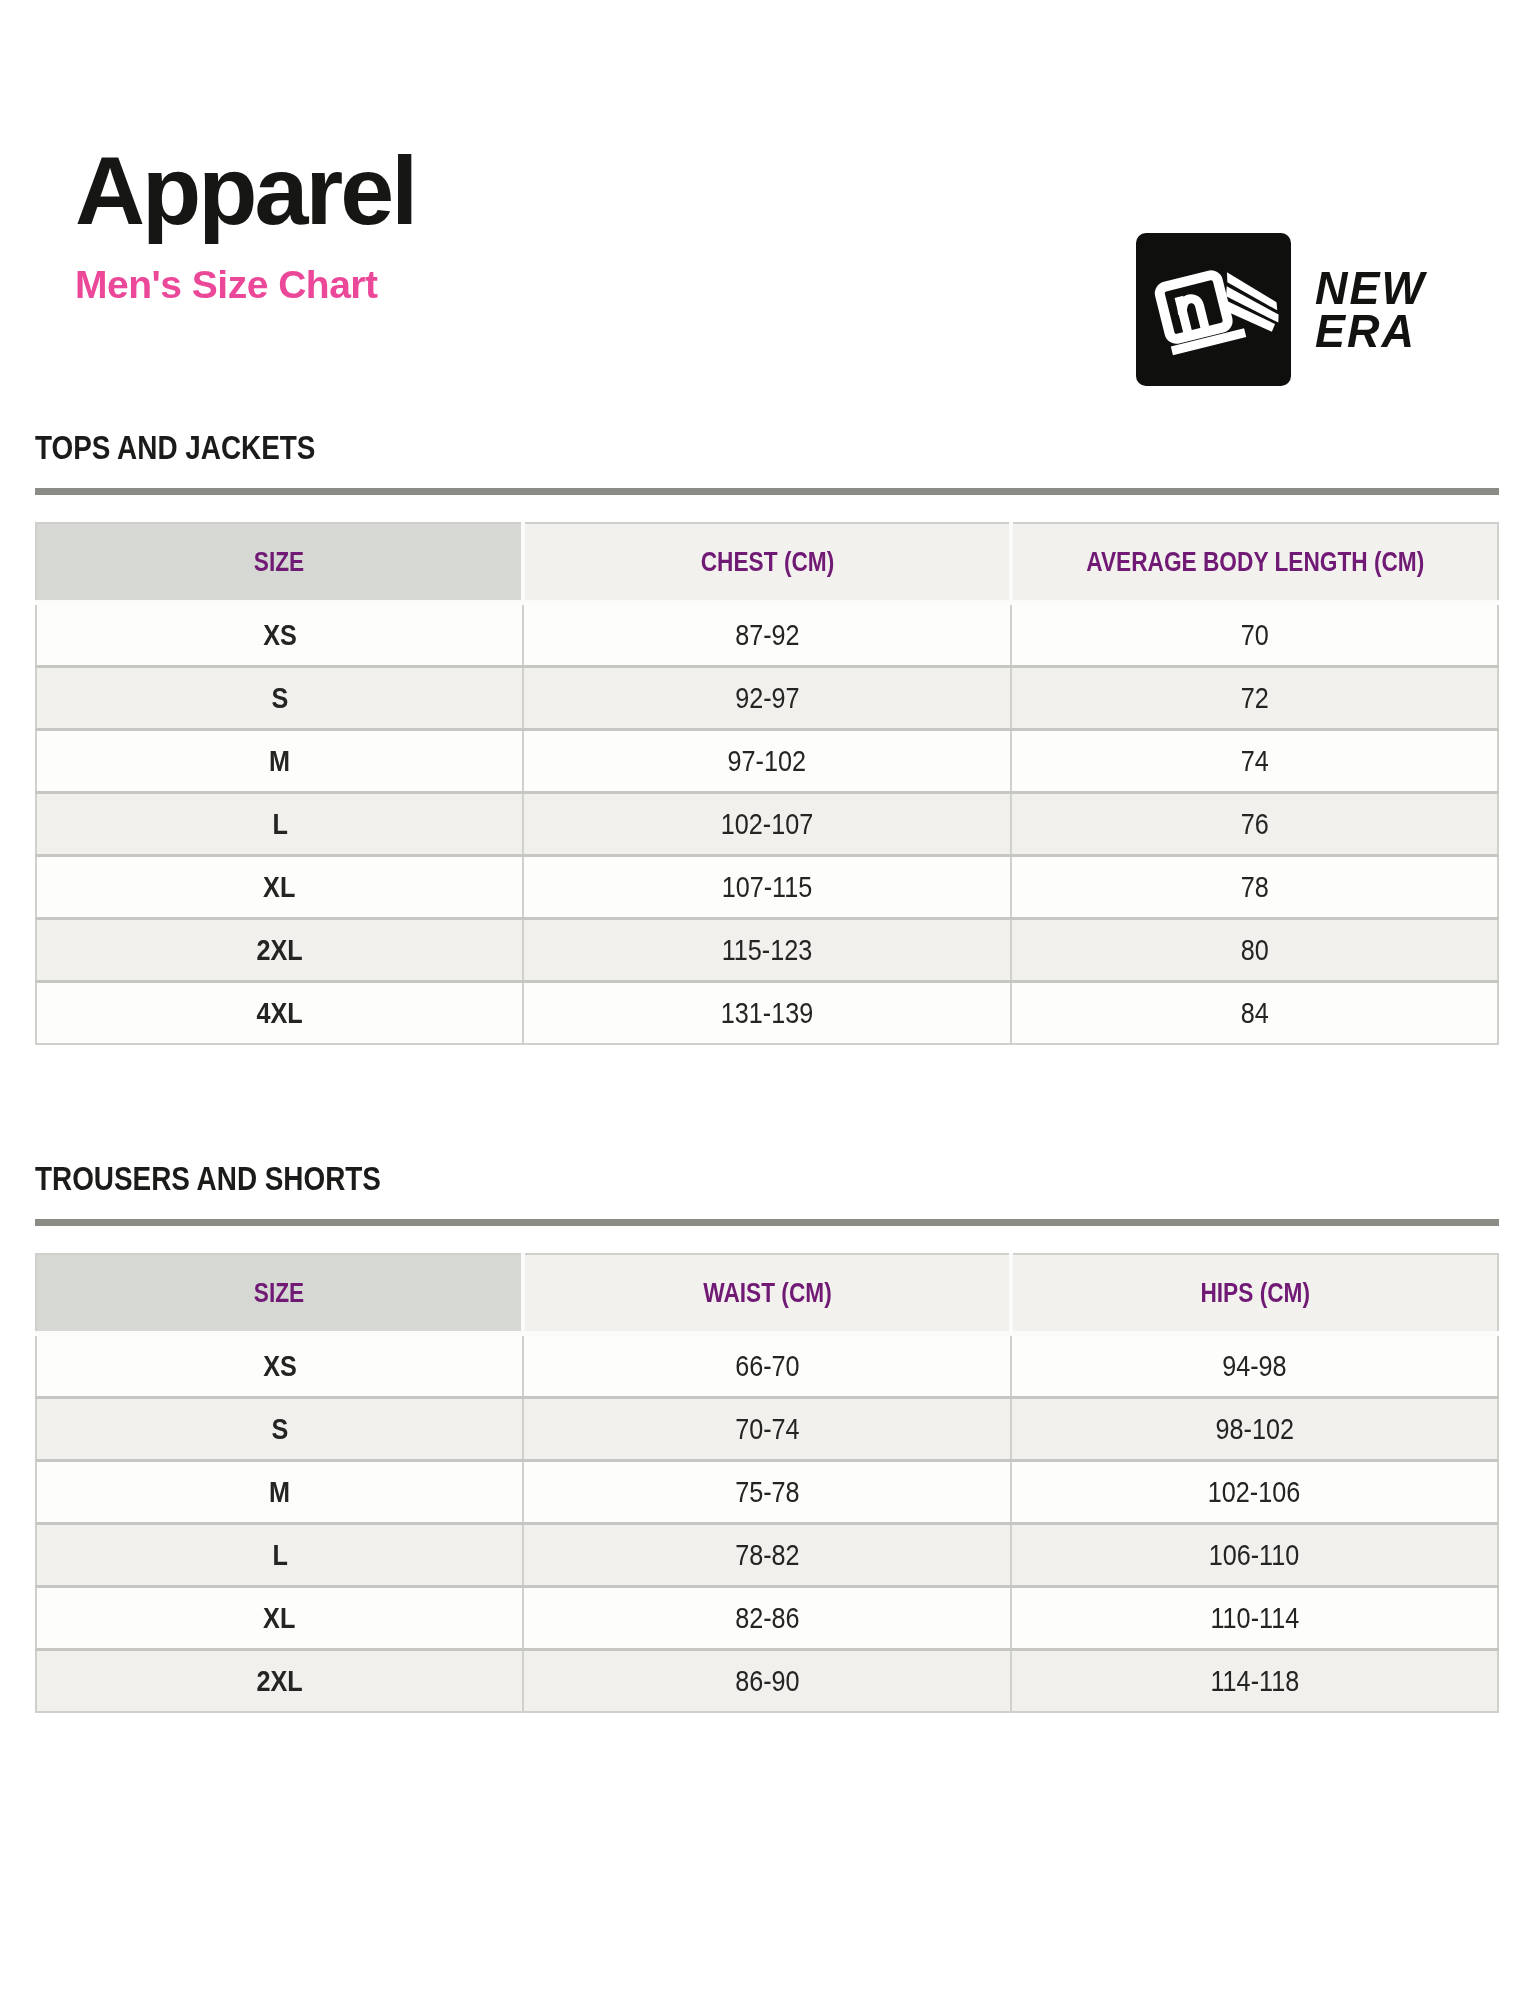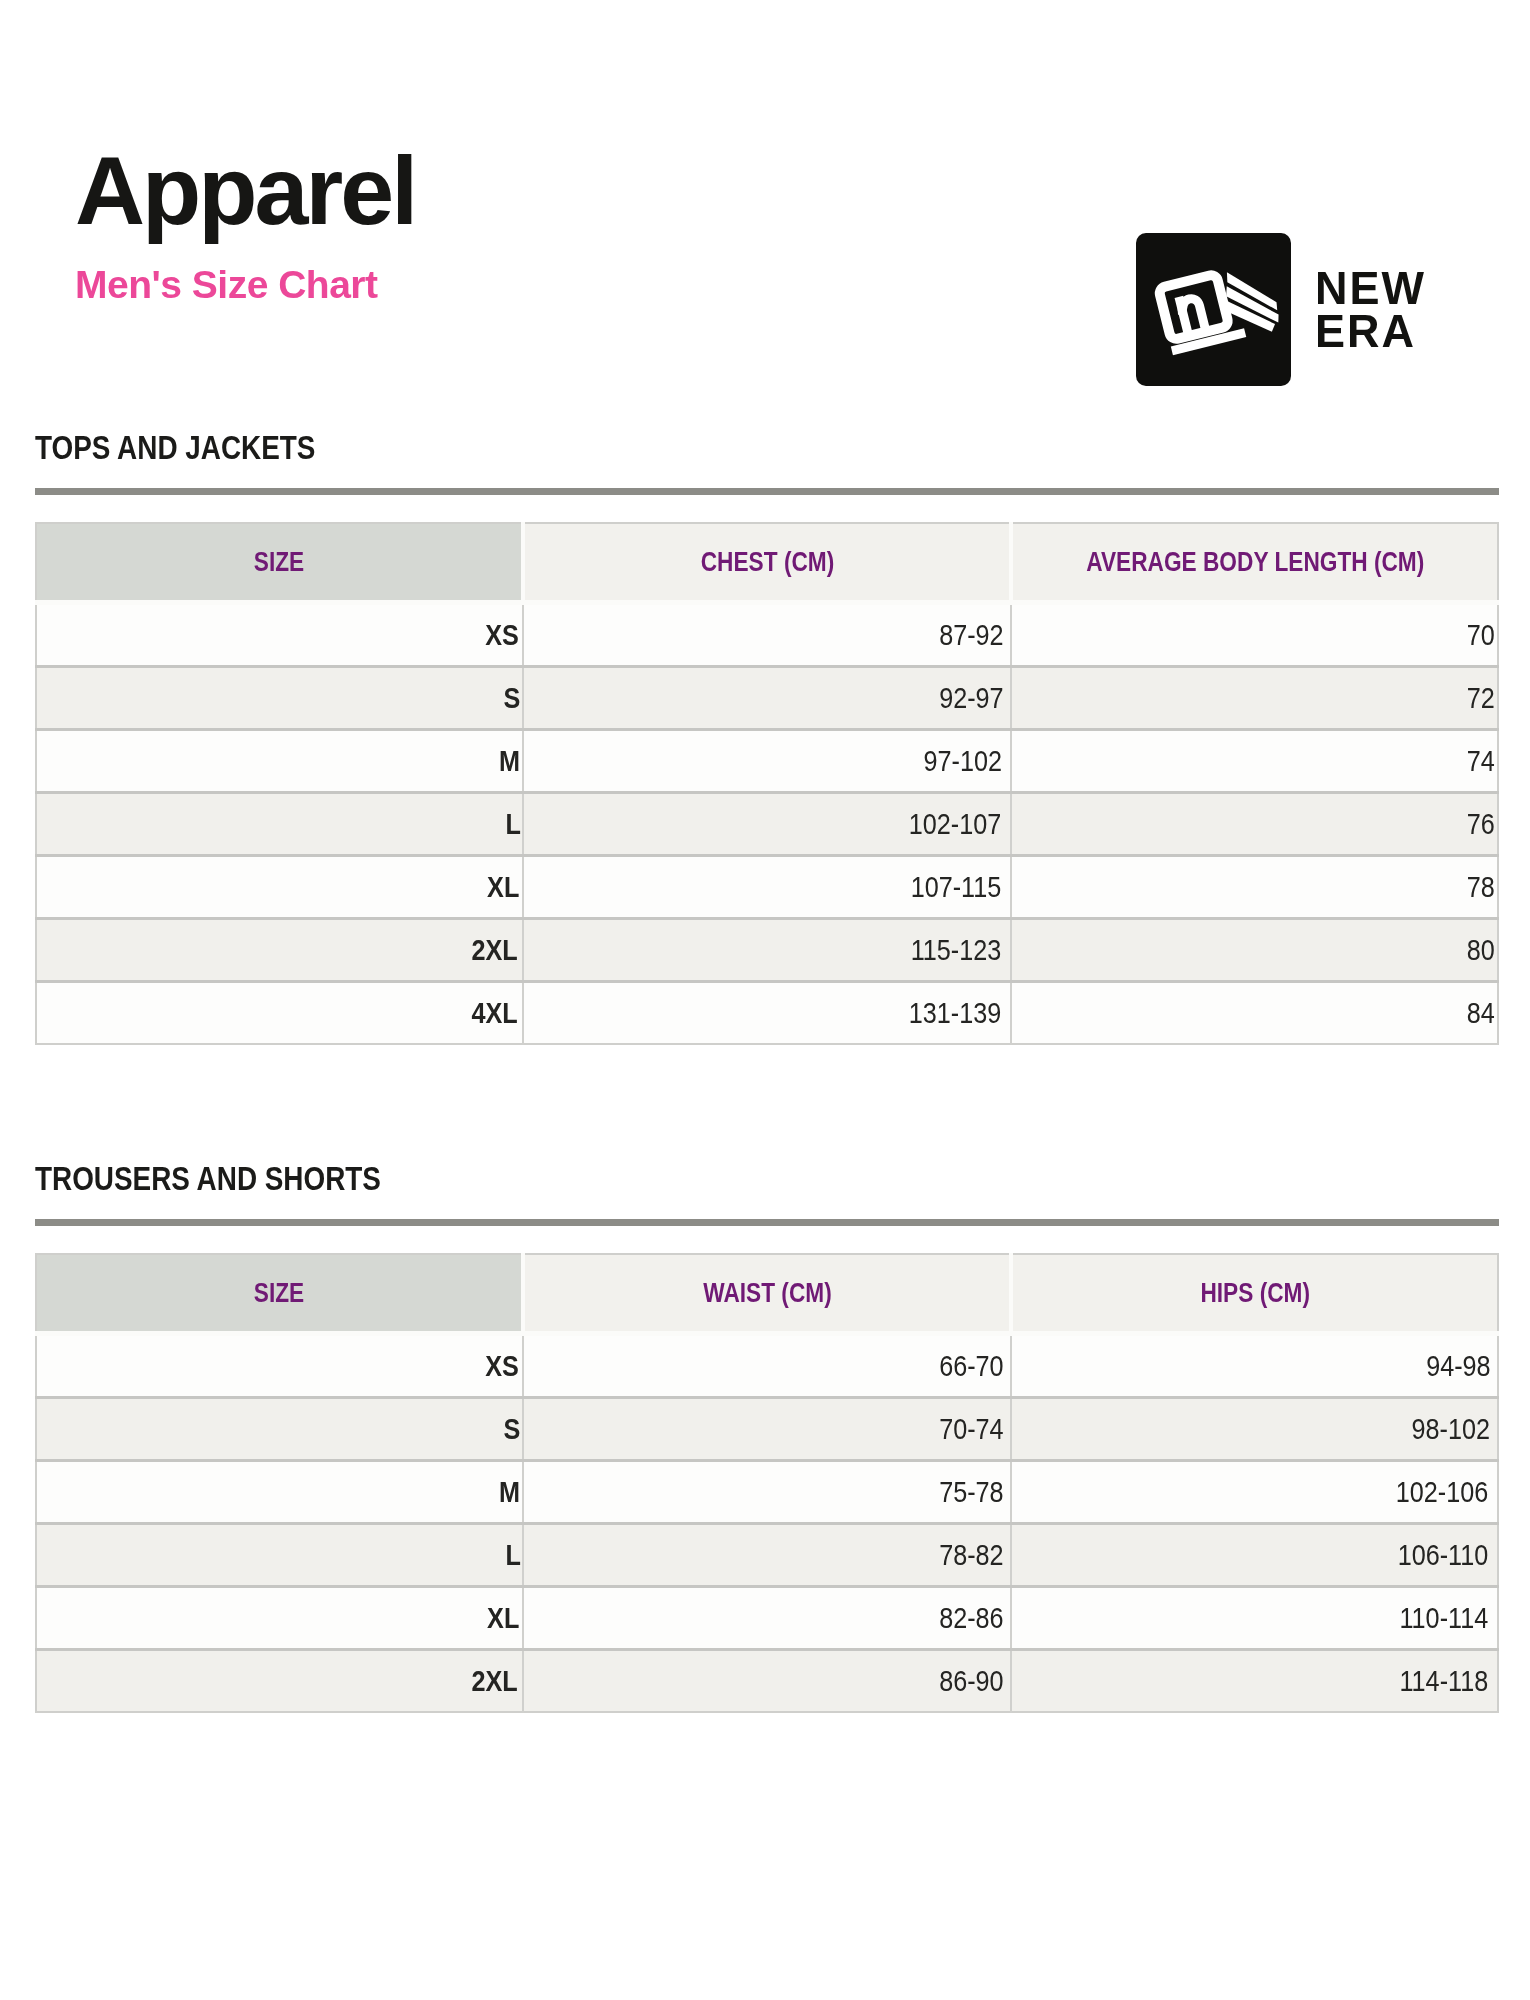"NEW" .brand-logo { font-style: none -> italic }
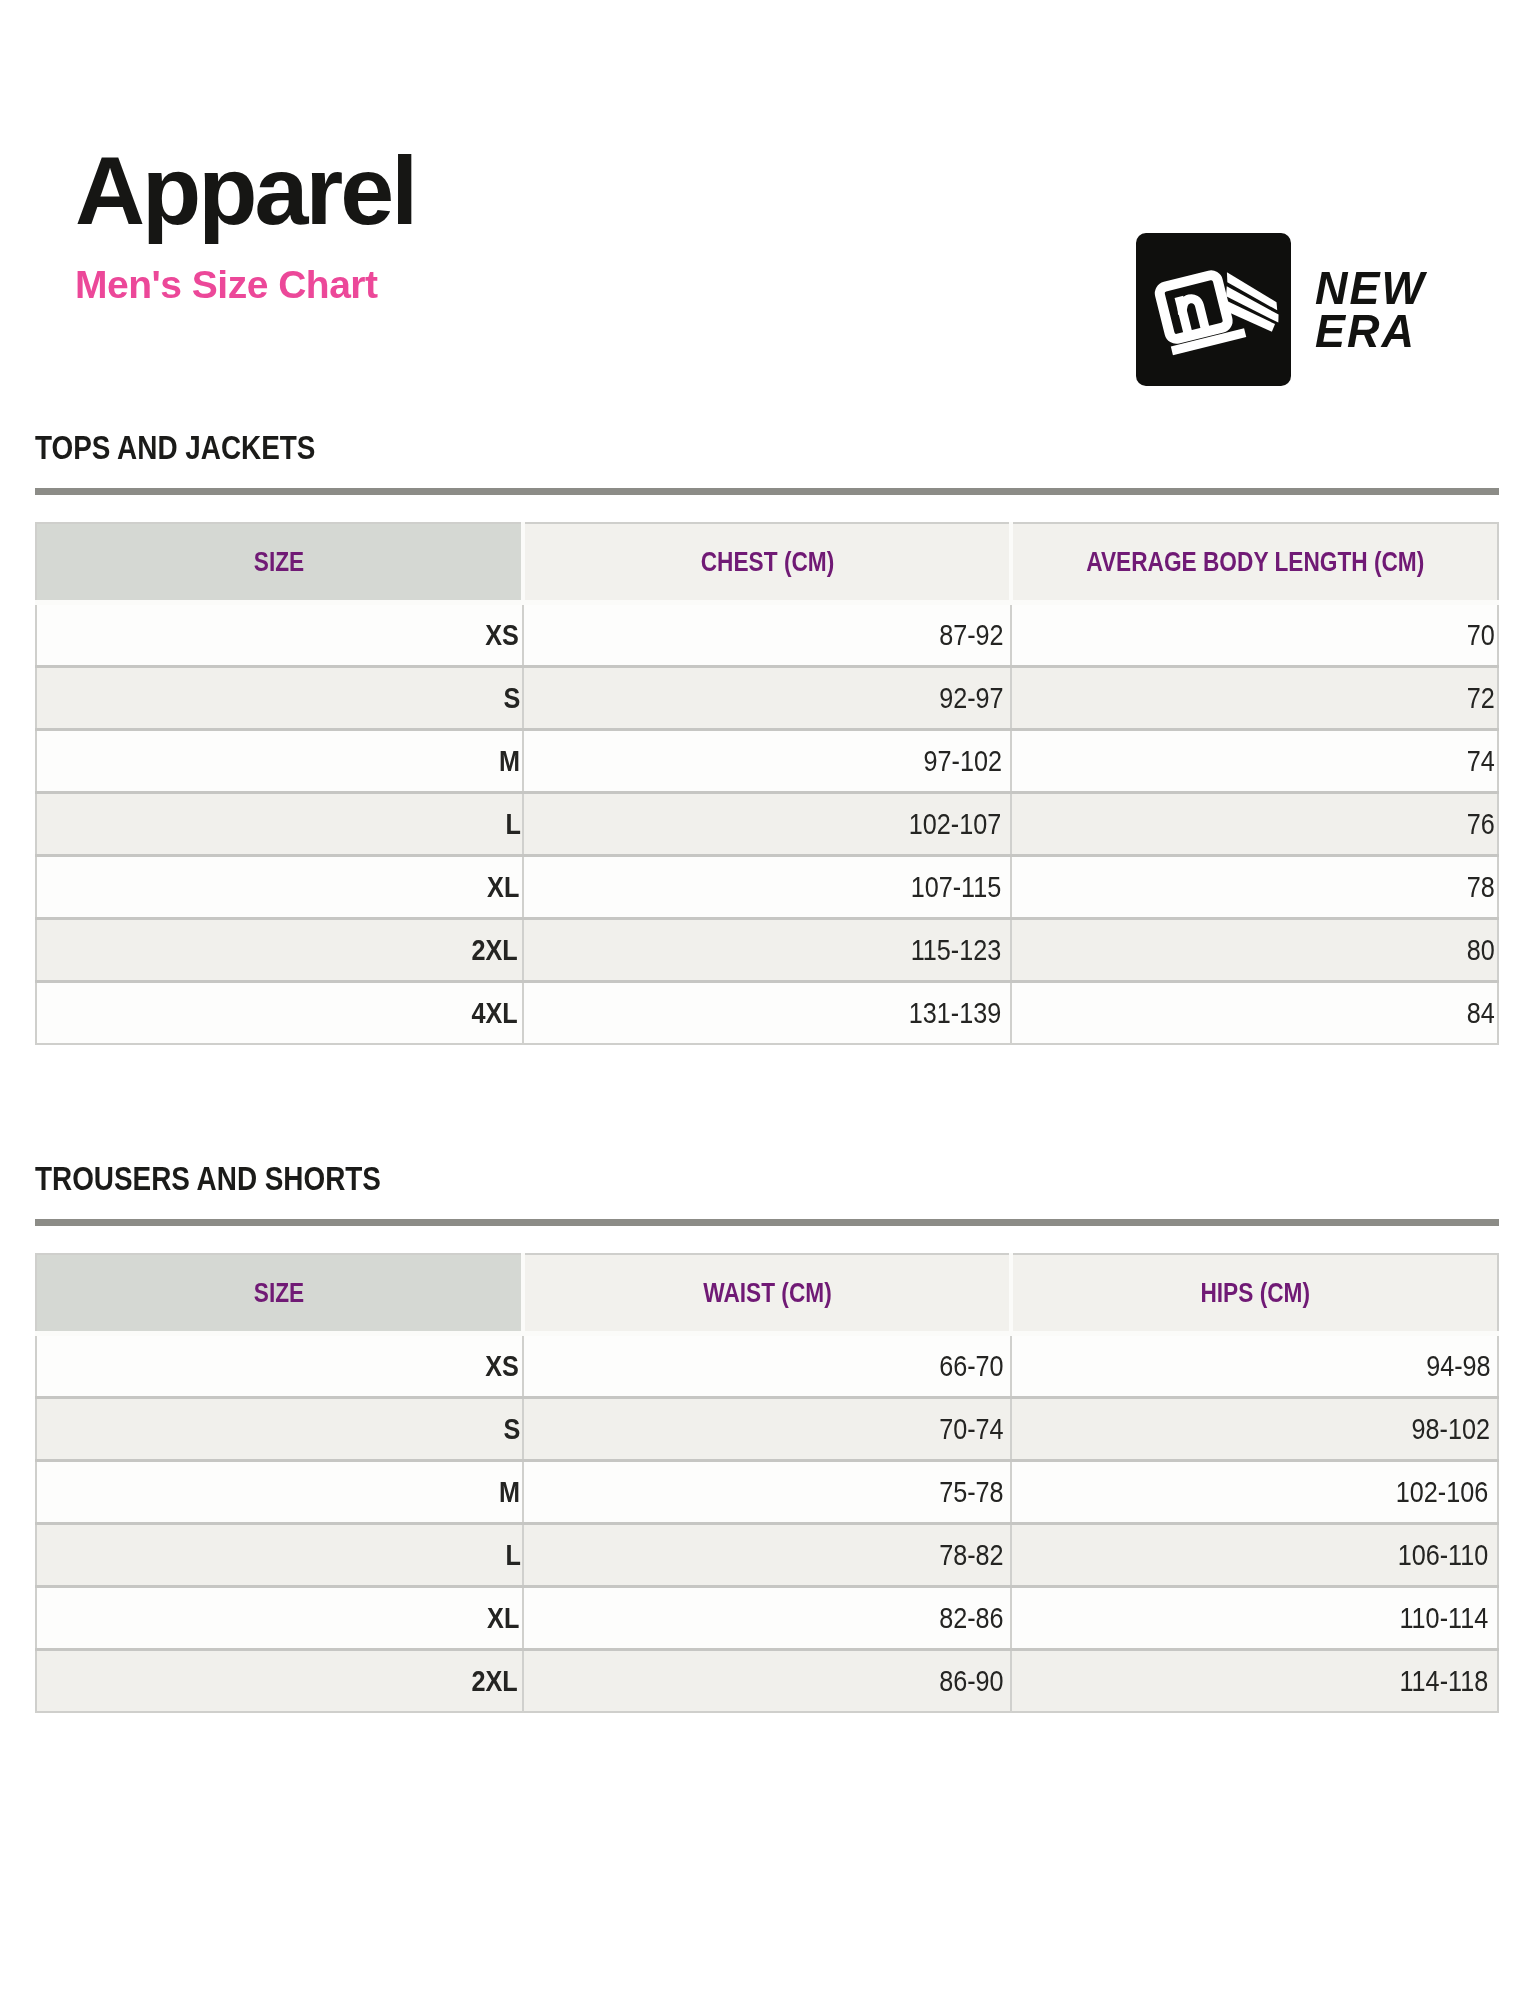"XS" .size-table td { text-align: right -> center }
